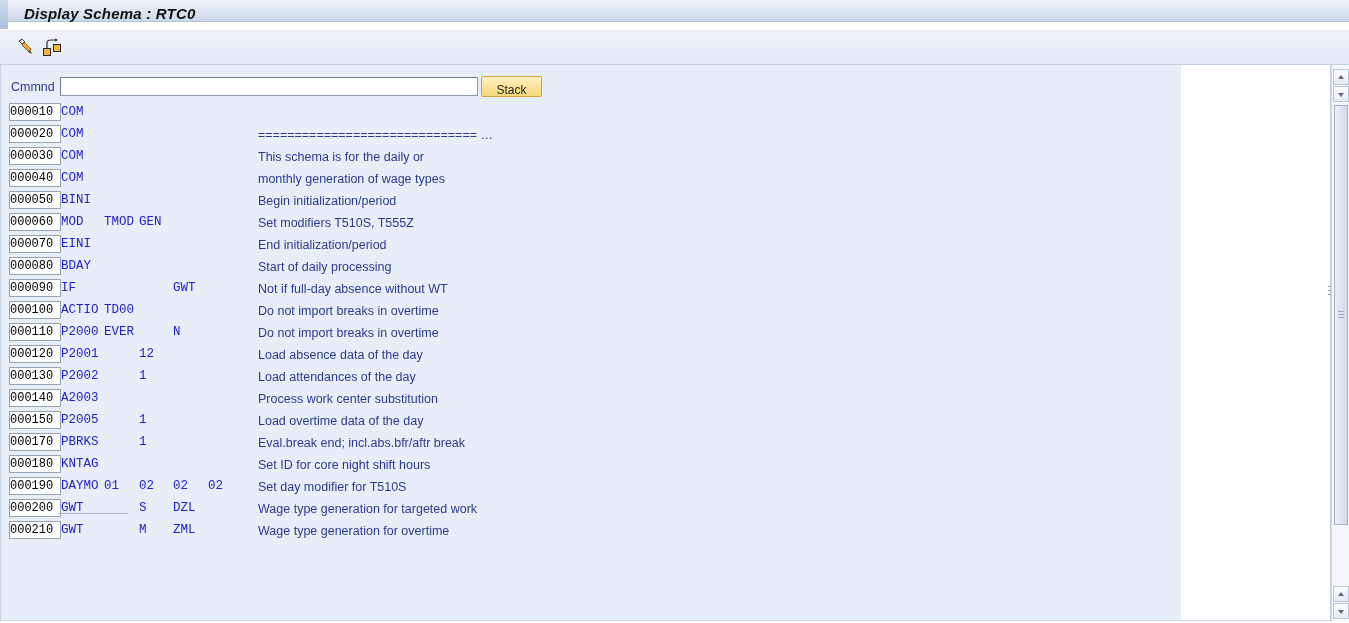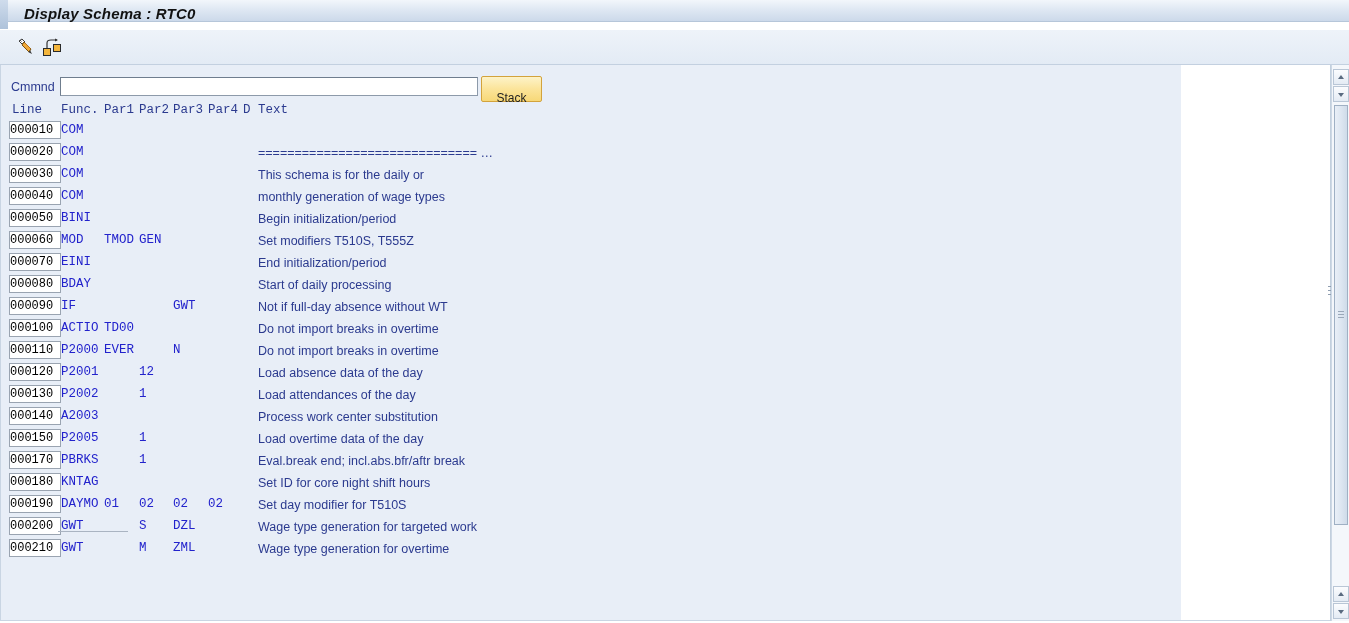"Stack" .stack-btn { padding: 12px -> 4px }
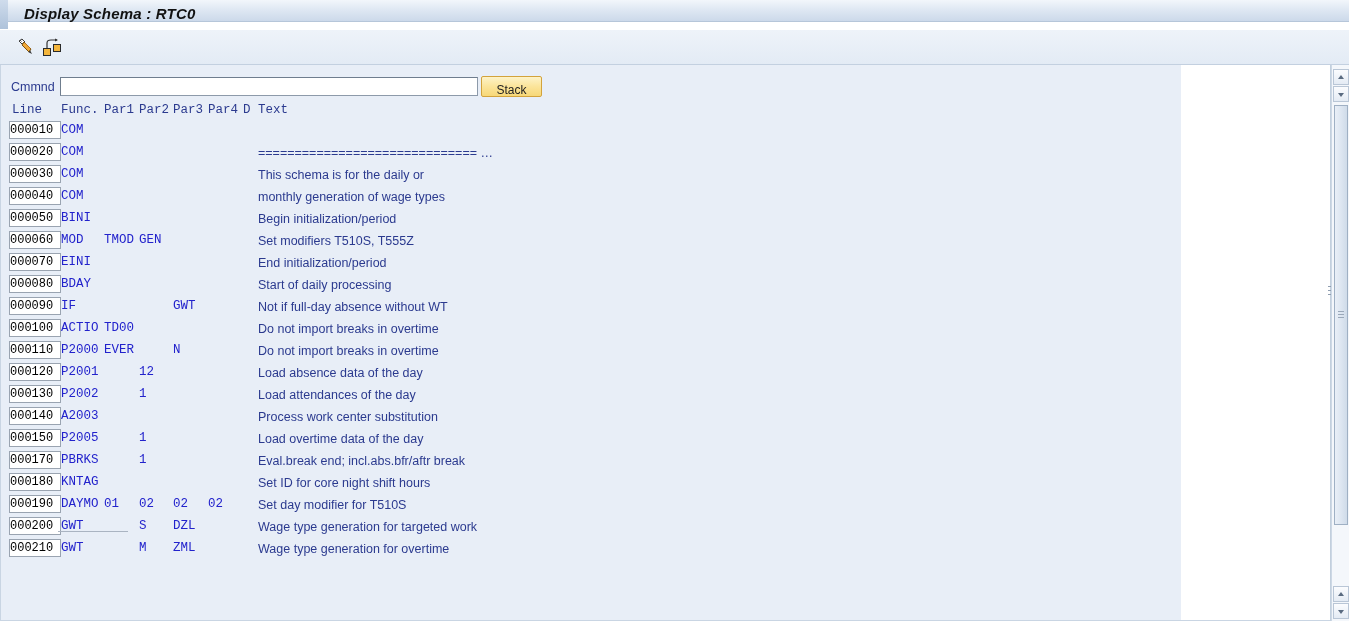"Line" div.grid-header { html: <div> <span>Line</span> <span>Func.</span> <span>Par1</span> <span>Par2</span> <span>Par3</span> <span>Par4</span> <span>D</span> <span>Text</span> </div> -> none }
